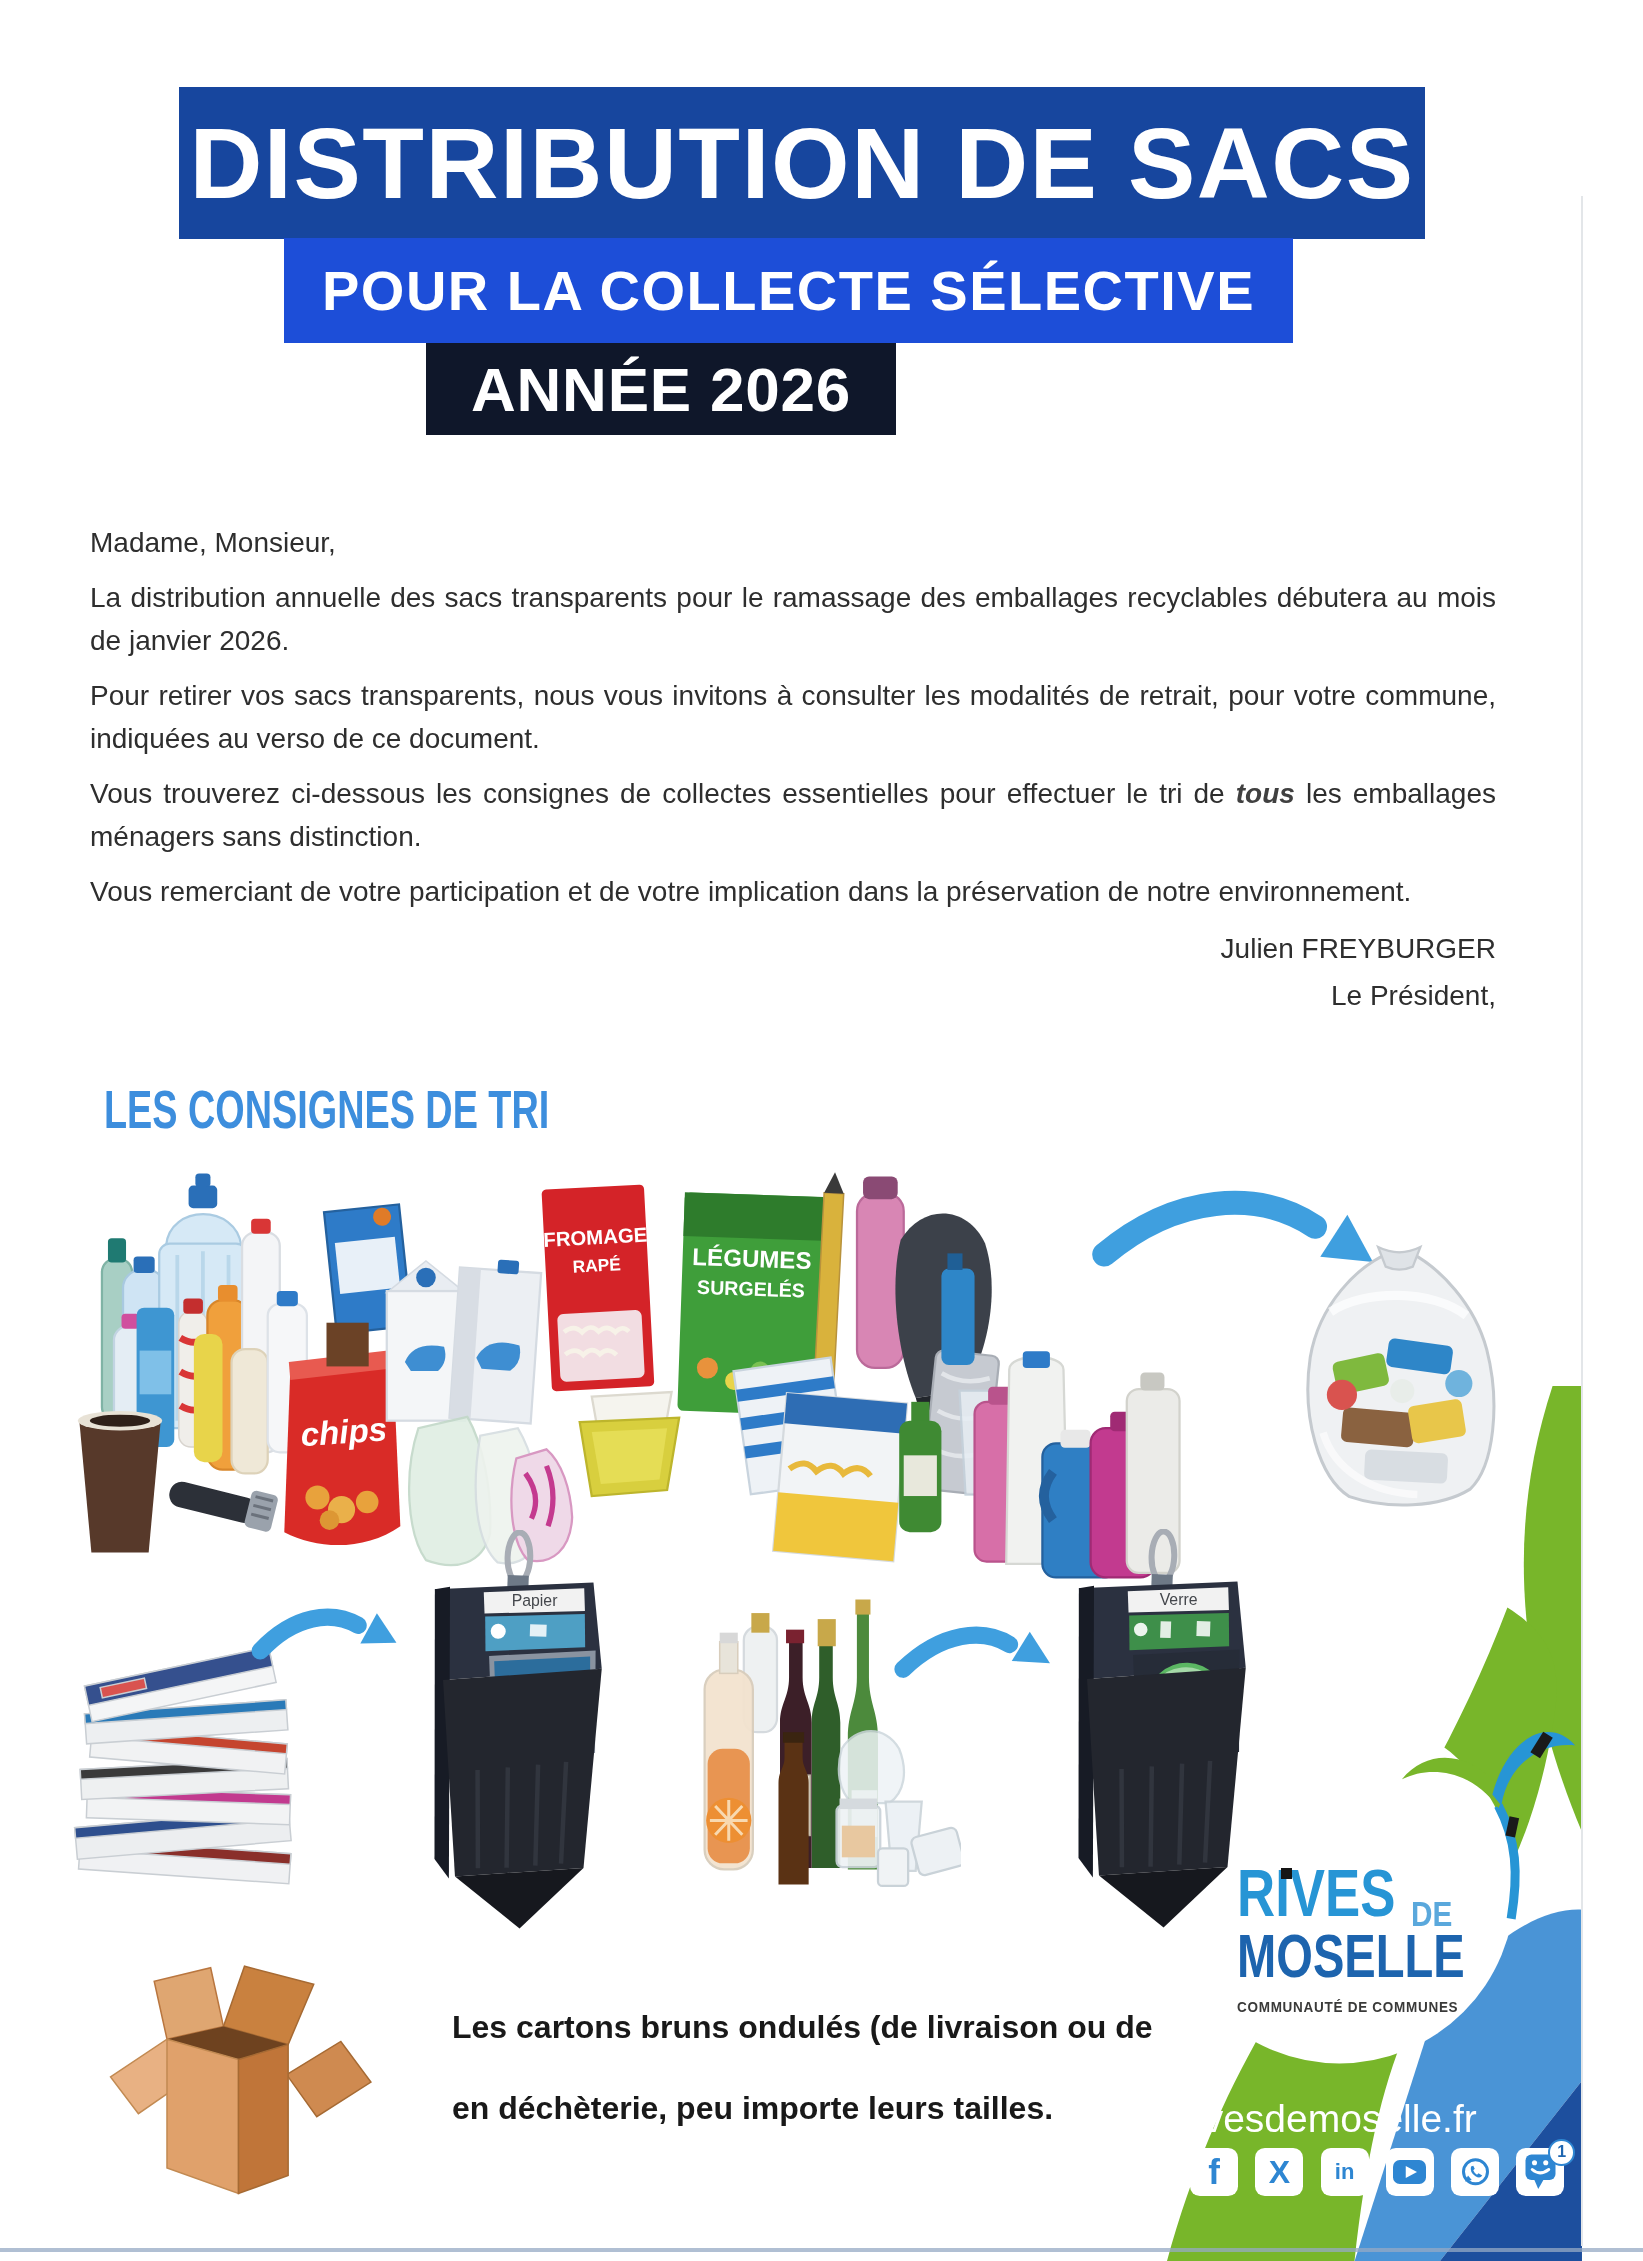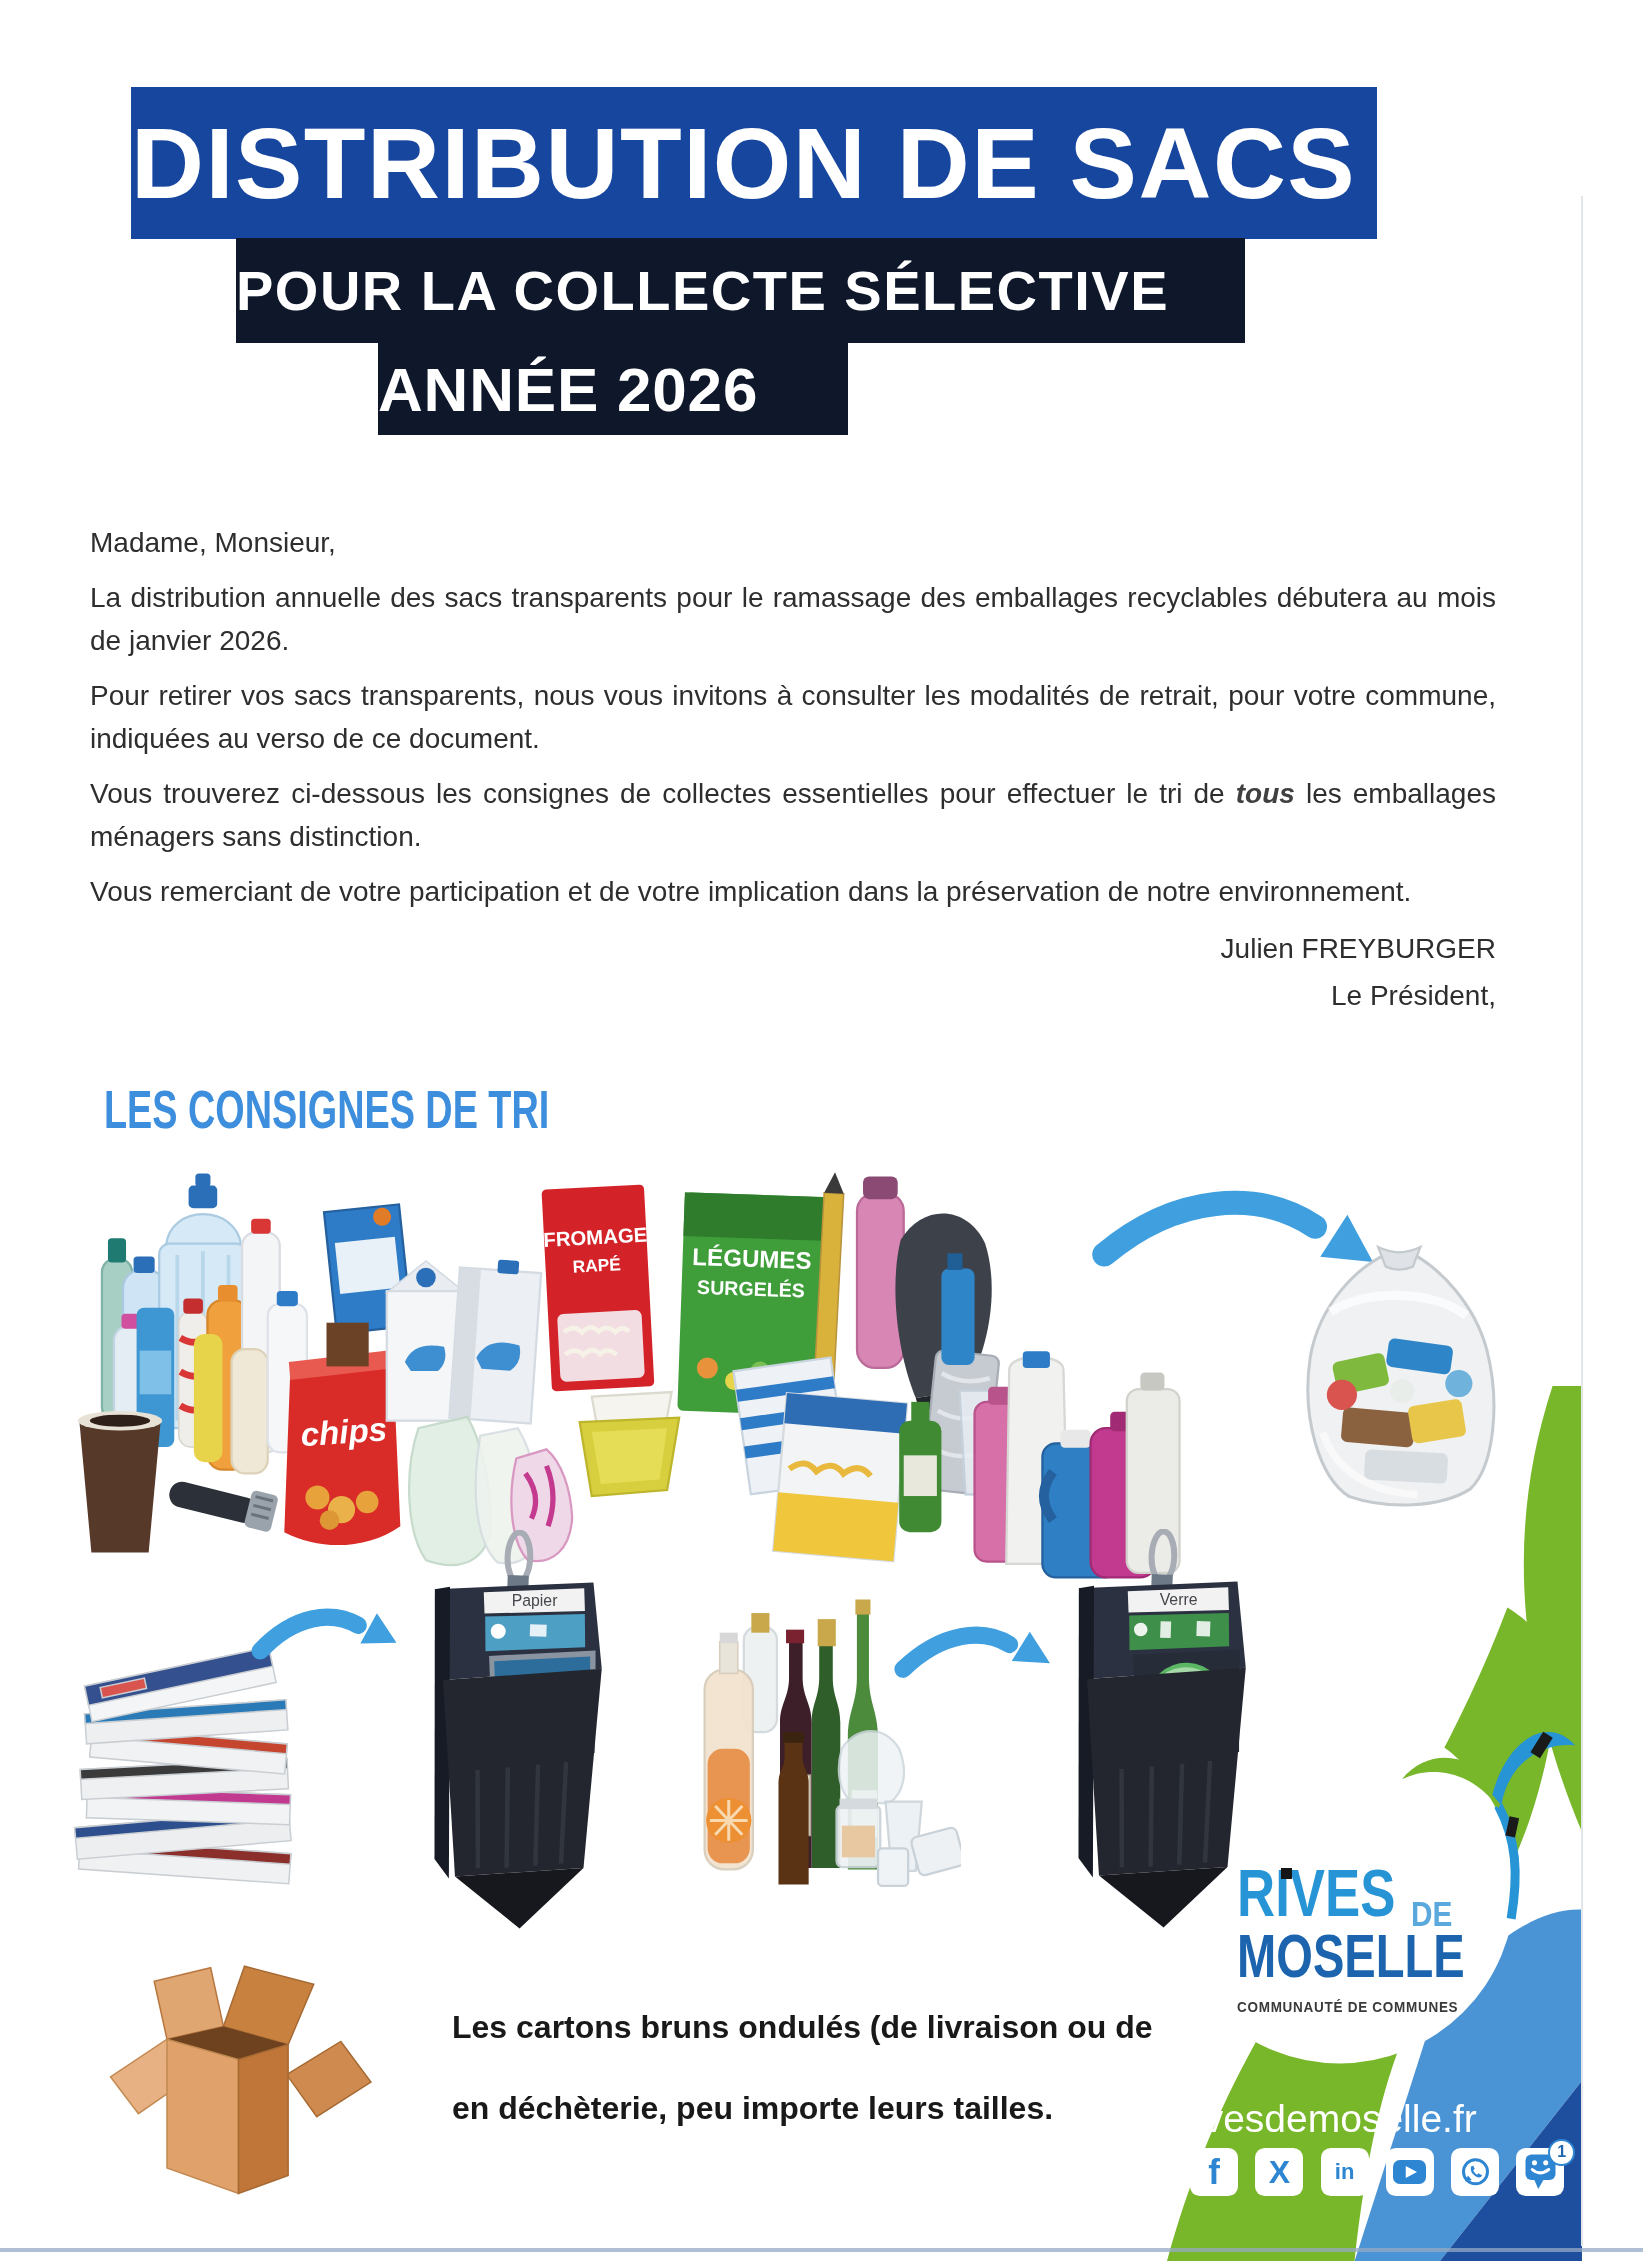"DISTRIBUTION DE SACS" .banner { justify-content: none -> center; margin-left: none -> 48px }
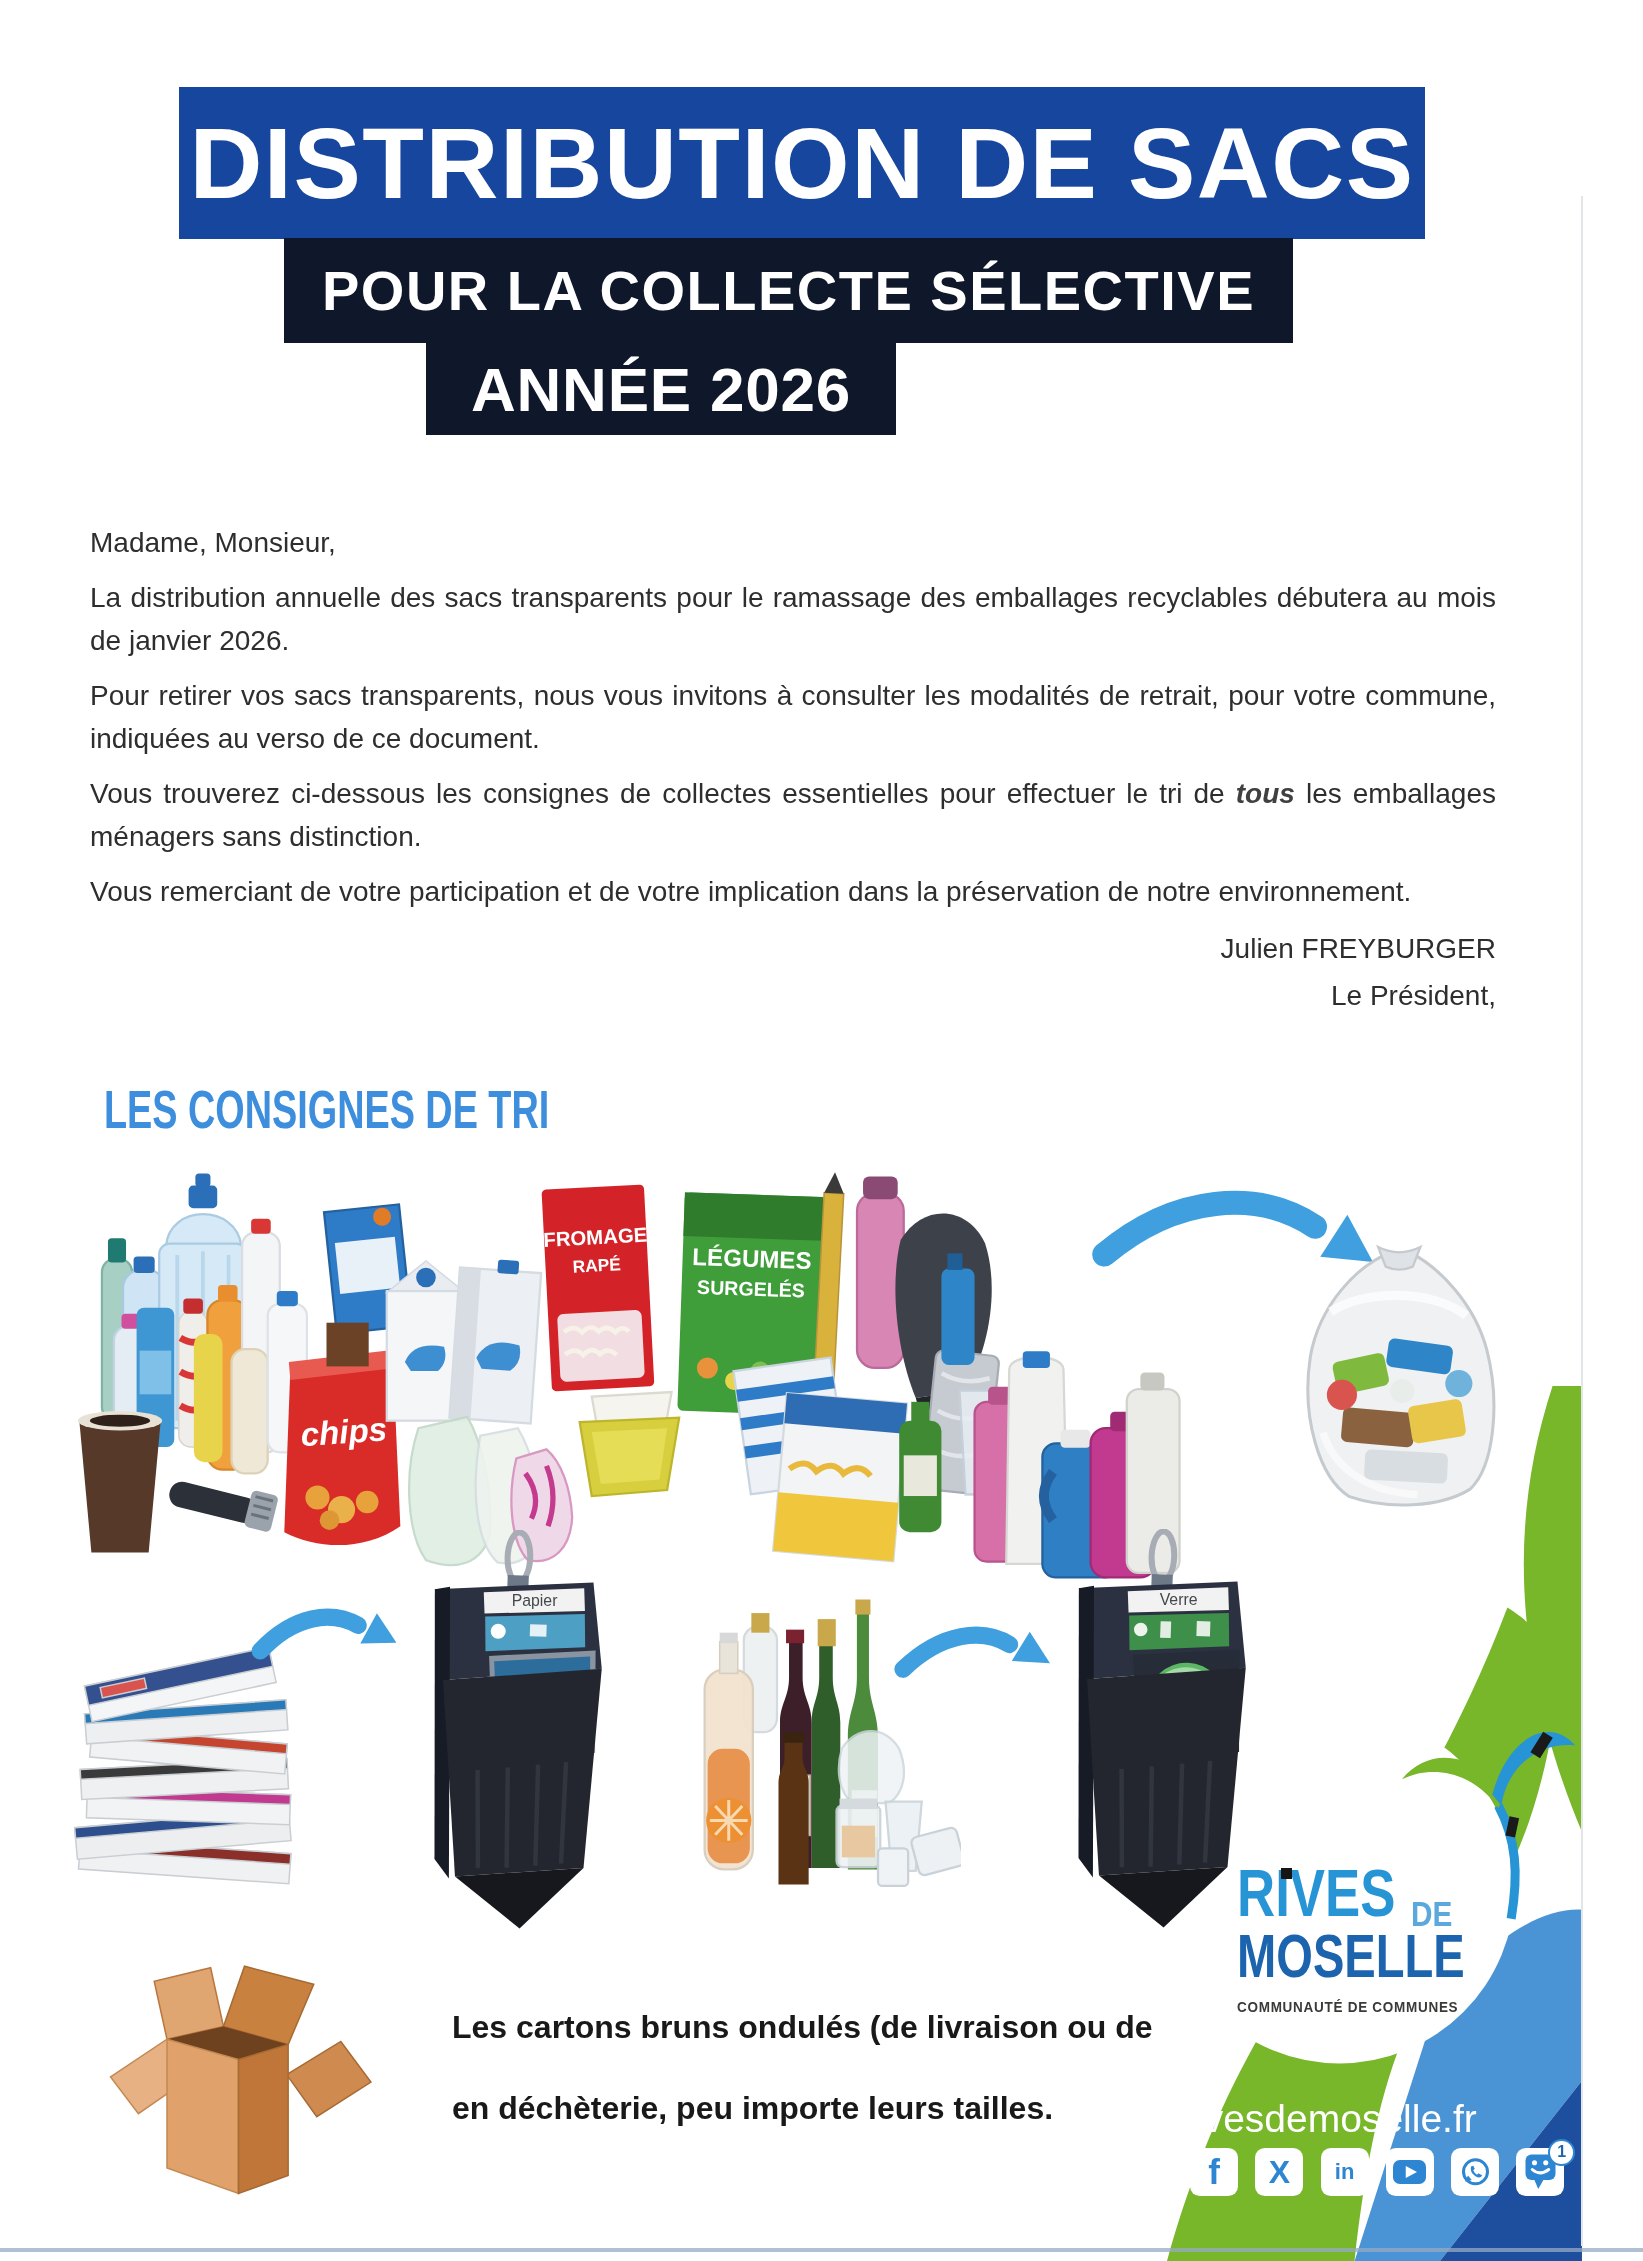"POUR LA COLLECTE SÉLECTIVE" div.abs { background: #0f172a -> #1d4ed8 }
